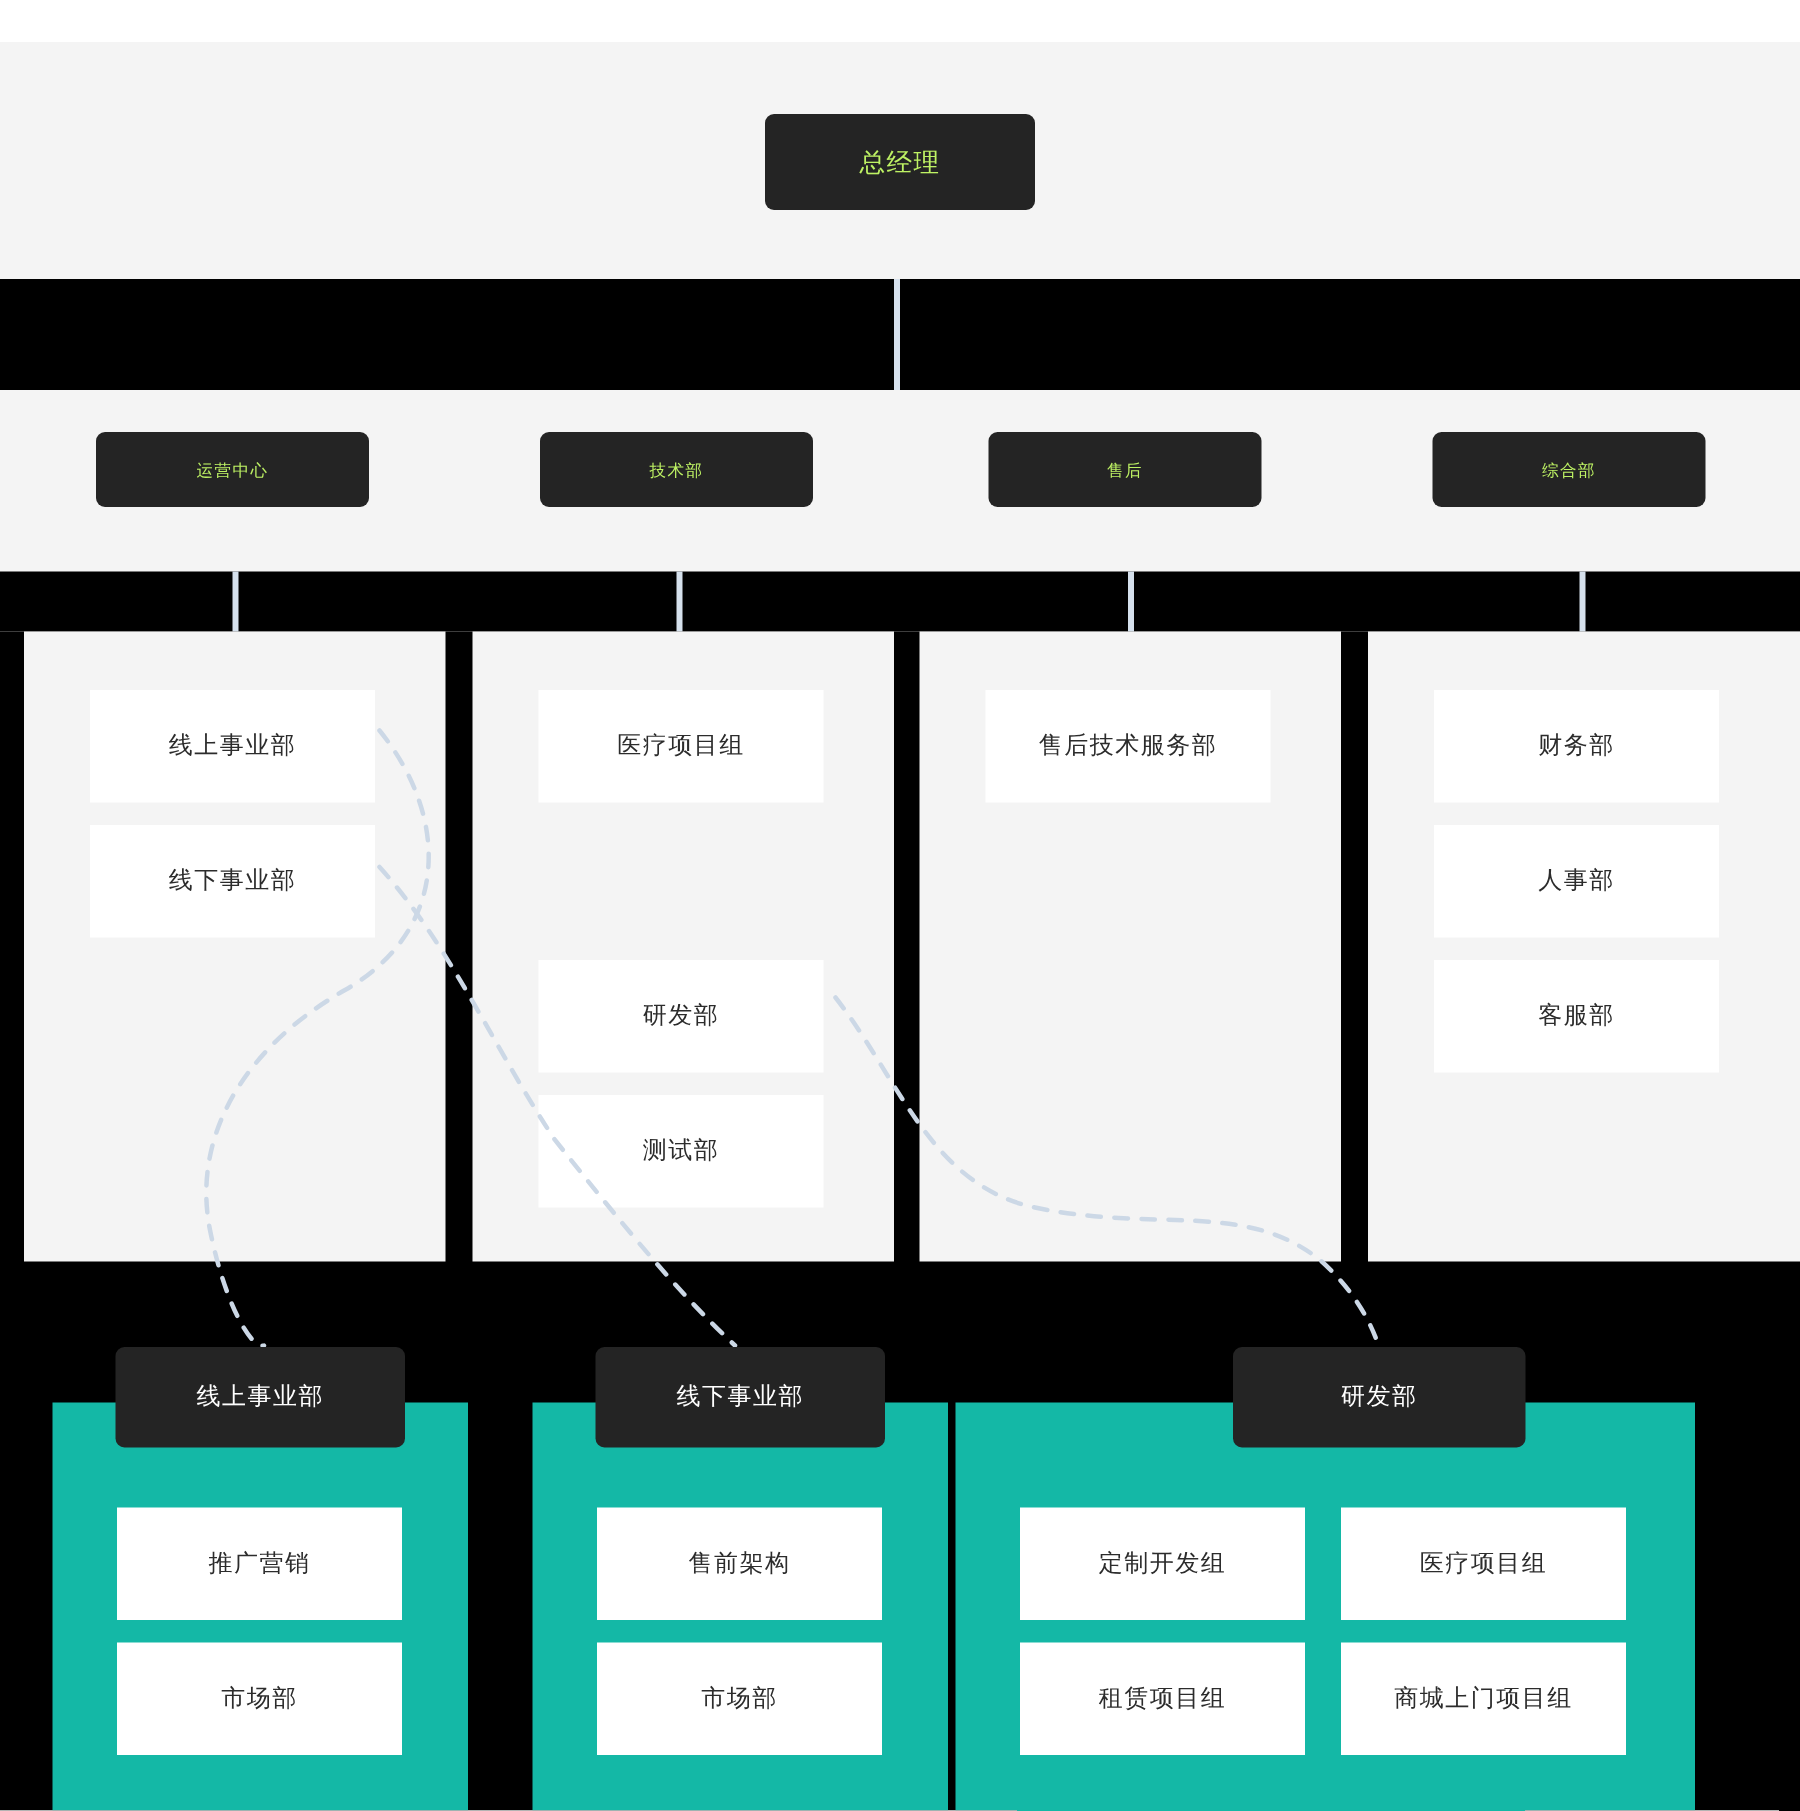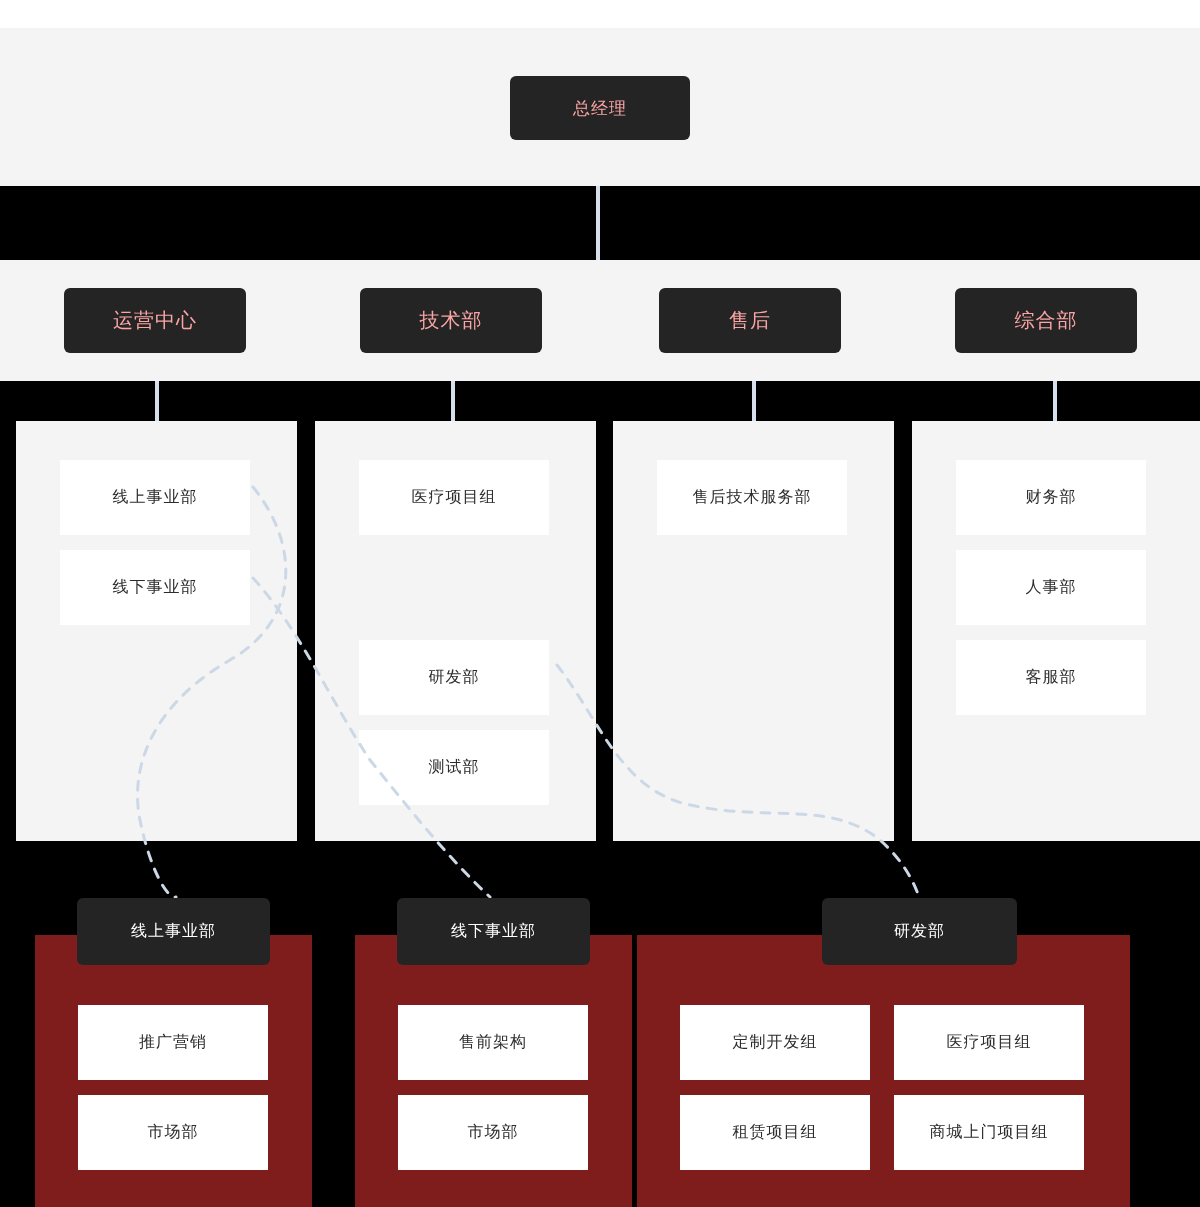"总经理" .node { color: #fca5a5 -> #bef264 }
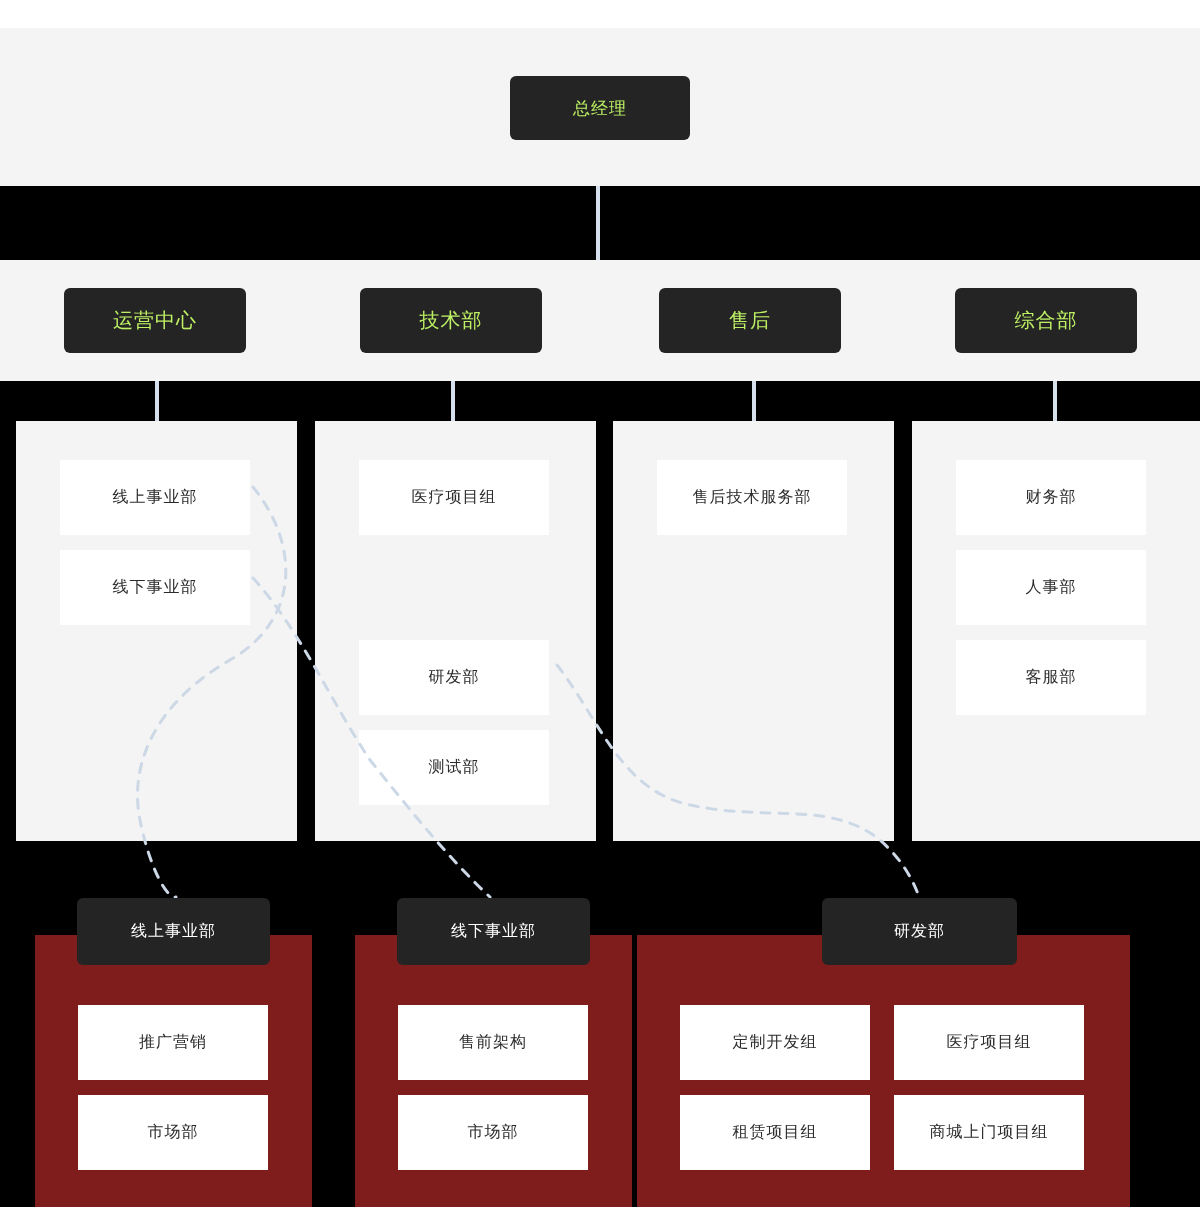"运营中心" .node-l2 { font-size: 20px -> 11px; height: 65px -> 50px }
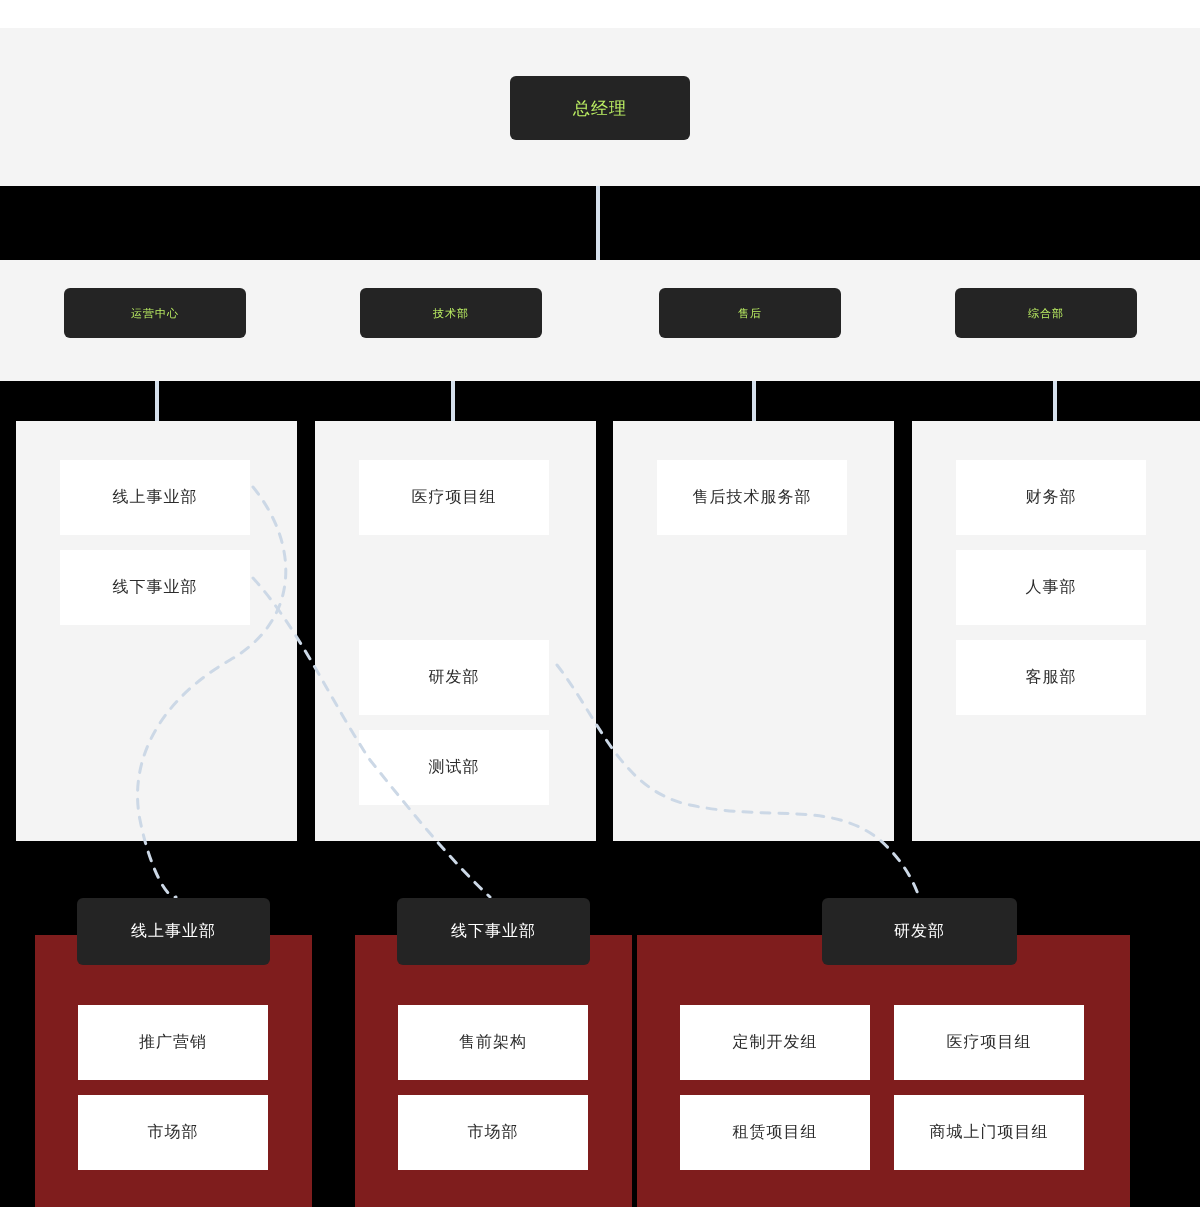"推广营销" .grp-panel { background: #7f1d1d -> #14b8a6 }
